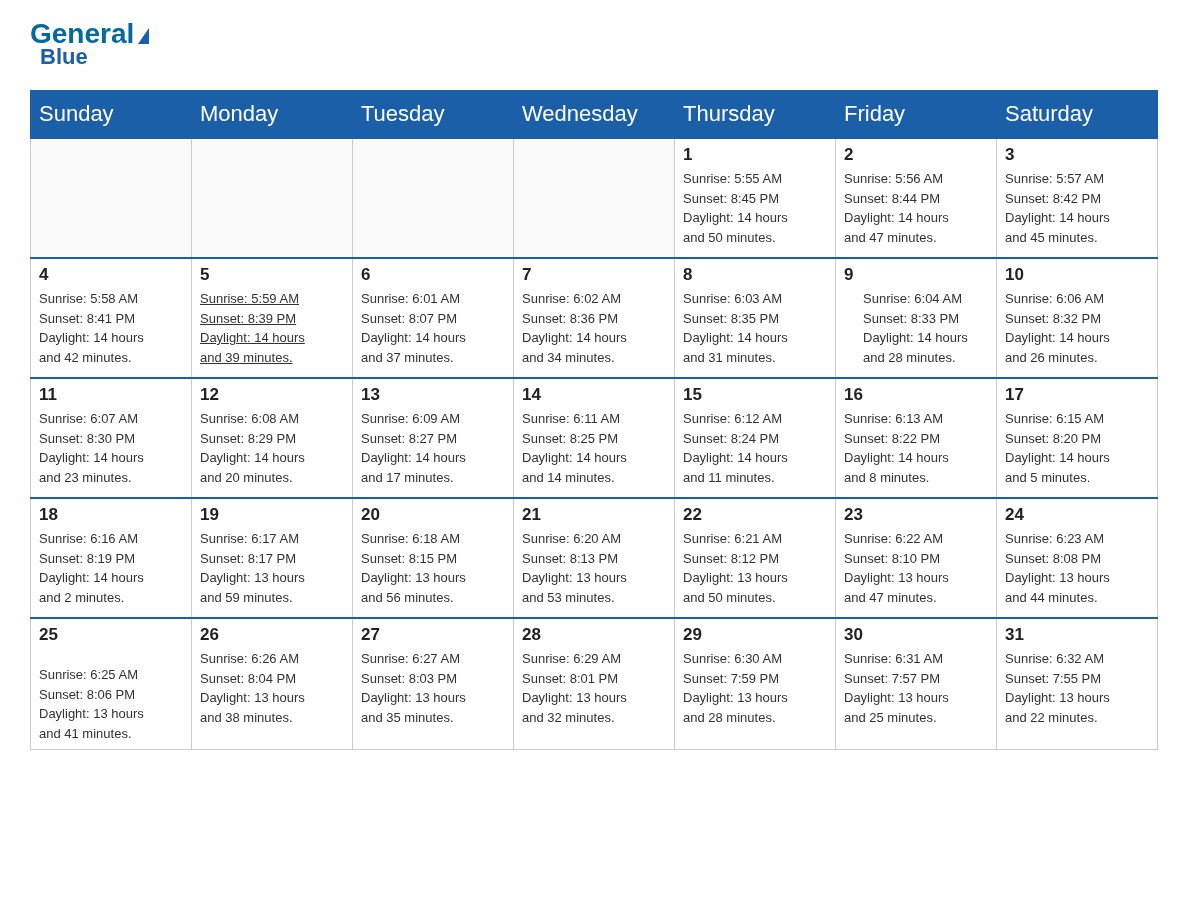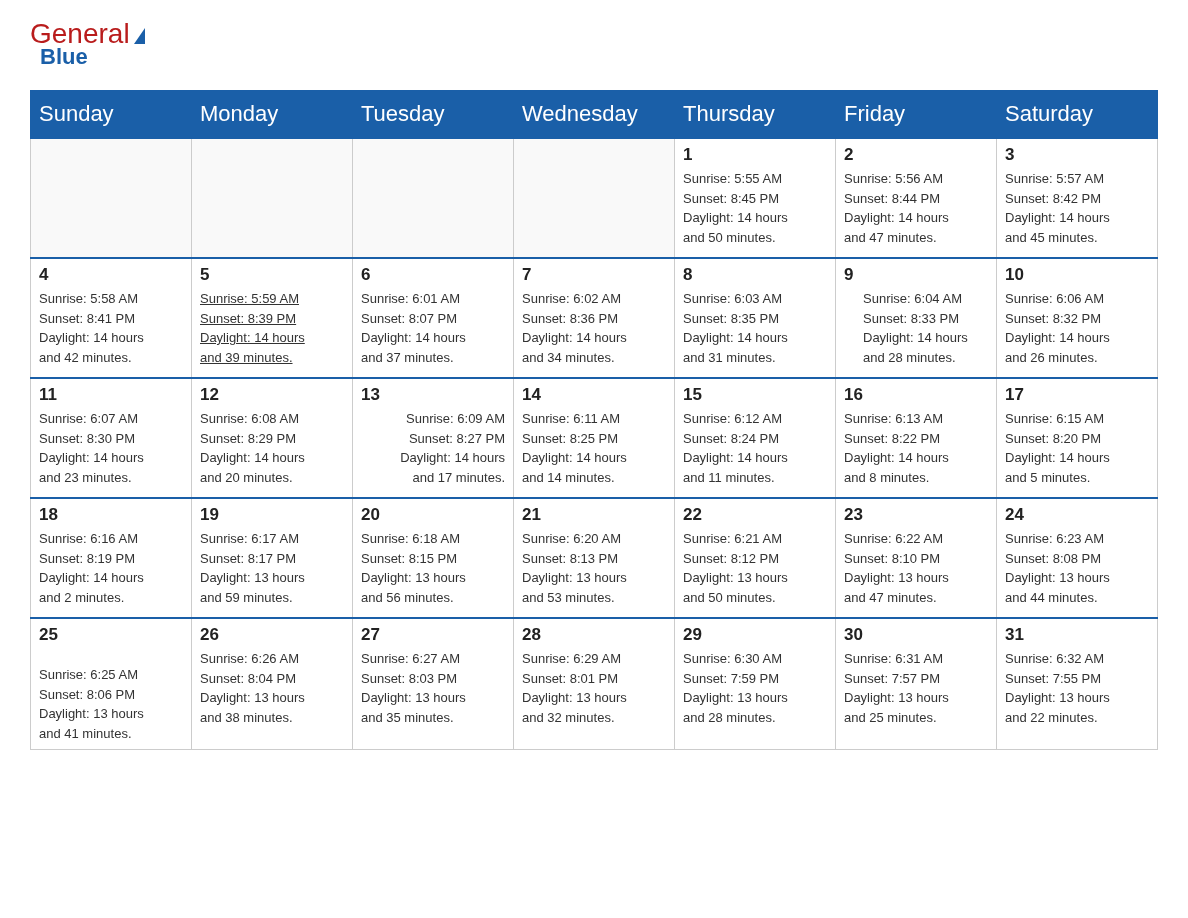"General" .logo-text { color: #b91c1c -> #0369a1; font-weight: normal -> bold }
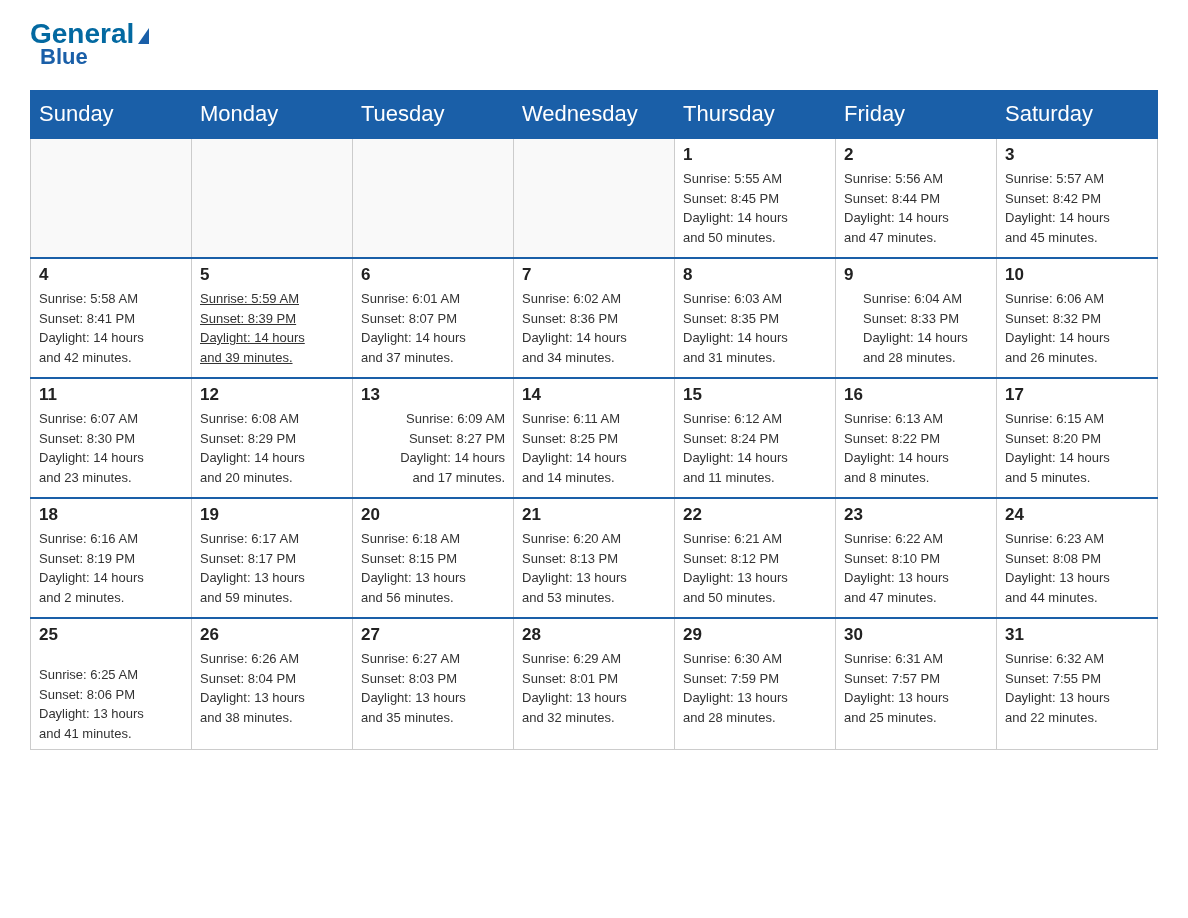"Sunrise: 6:09 AM" div.day-info { text-align: right -> none }
